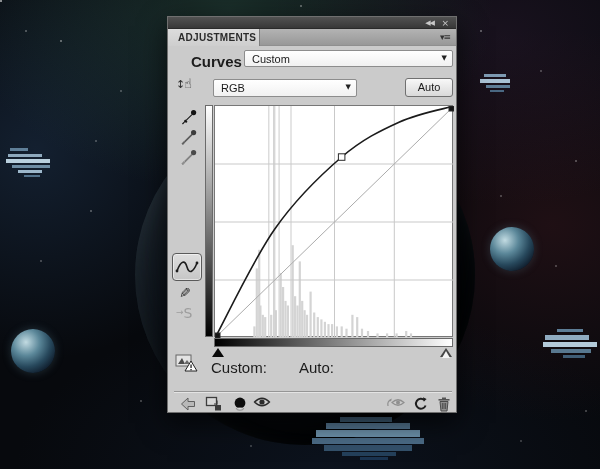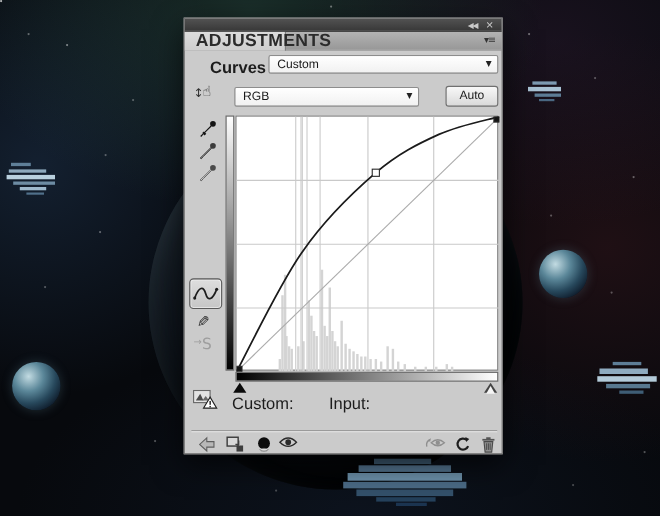"ADJUSTMENTS" .tab { font-size: 16px -> 10px }
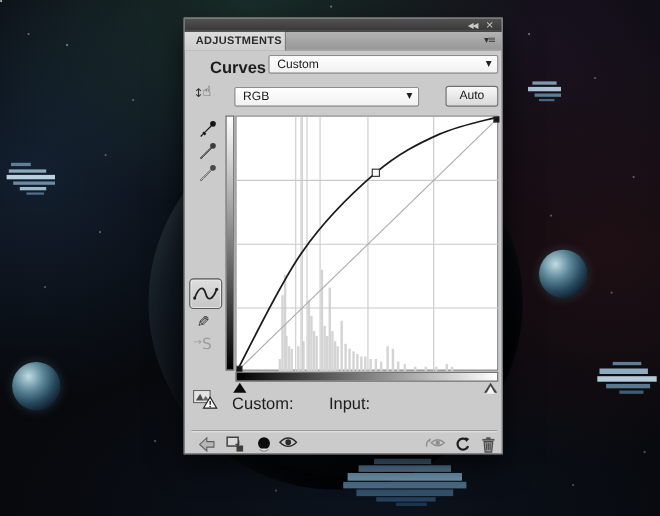"RGB" .channel-select { width: 168px -> 144px }
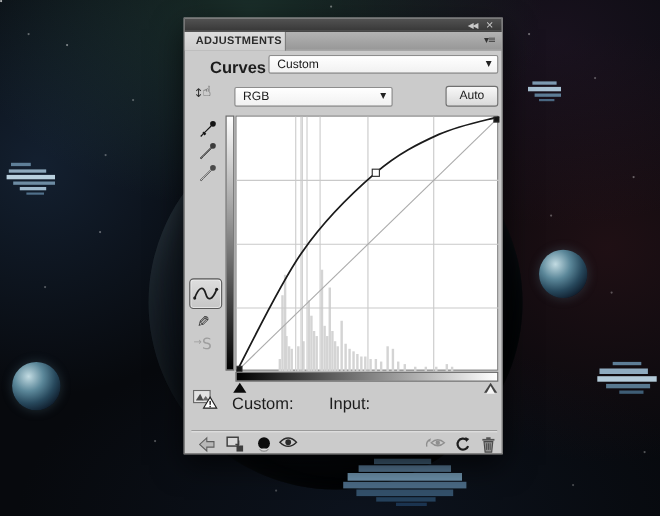"Input:" span.lbl { text: Input -> Auto }
